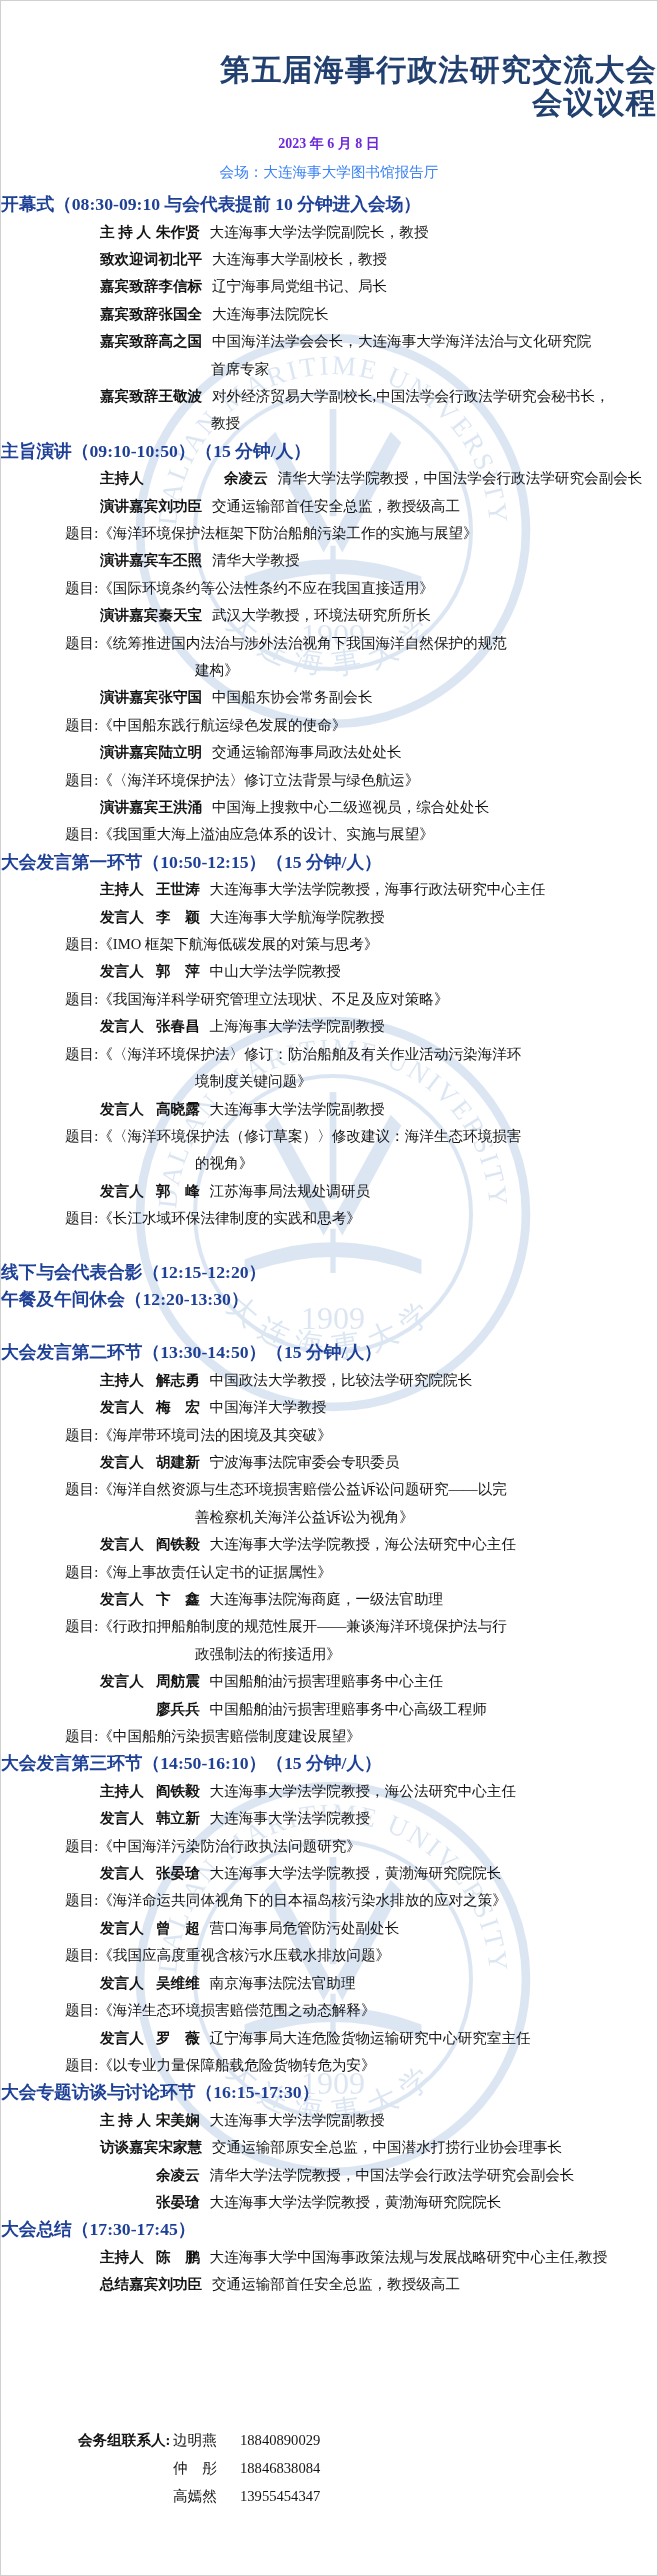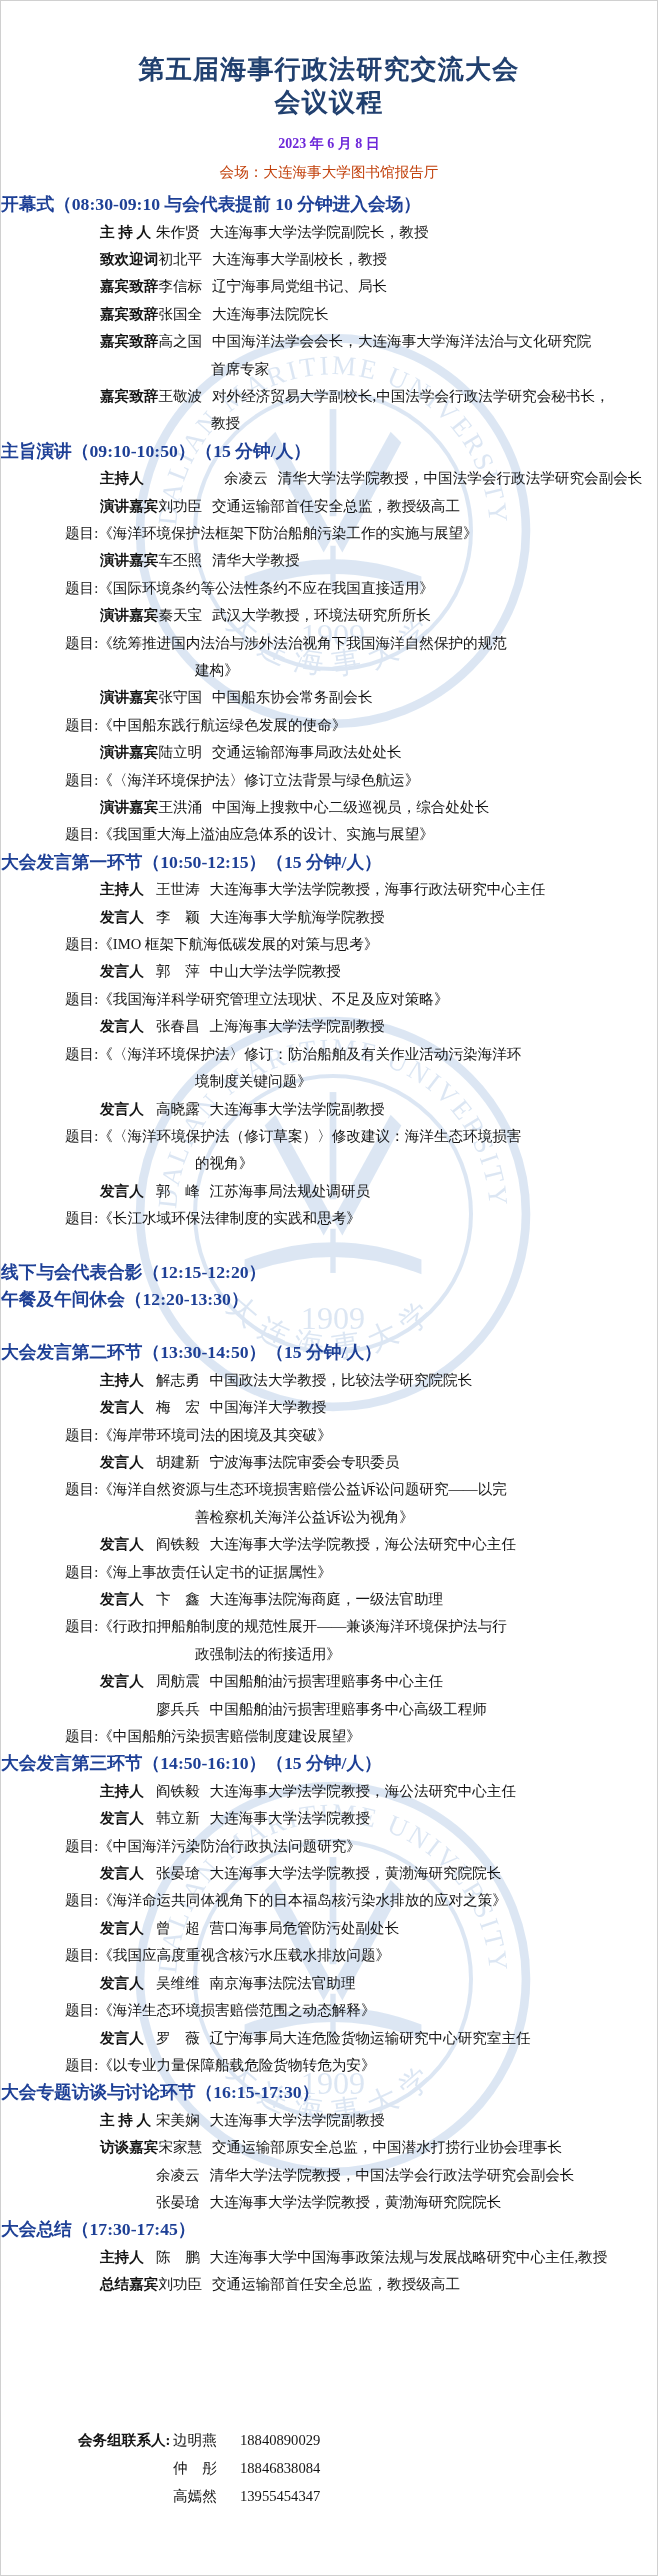"第五届海事行政法研究交流大会" .title { font-size: 26px -> 30px; text-align: none -> right }
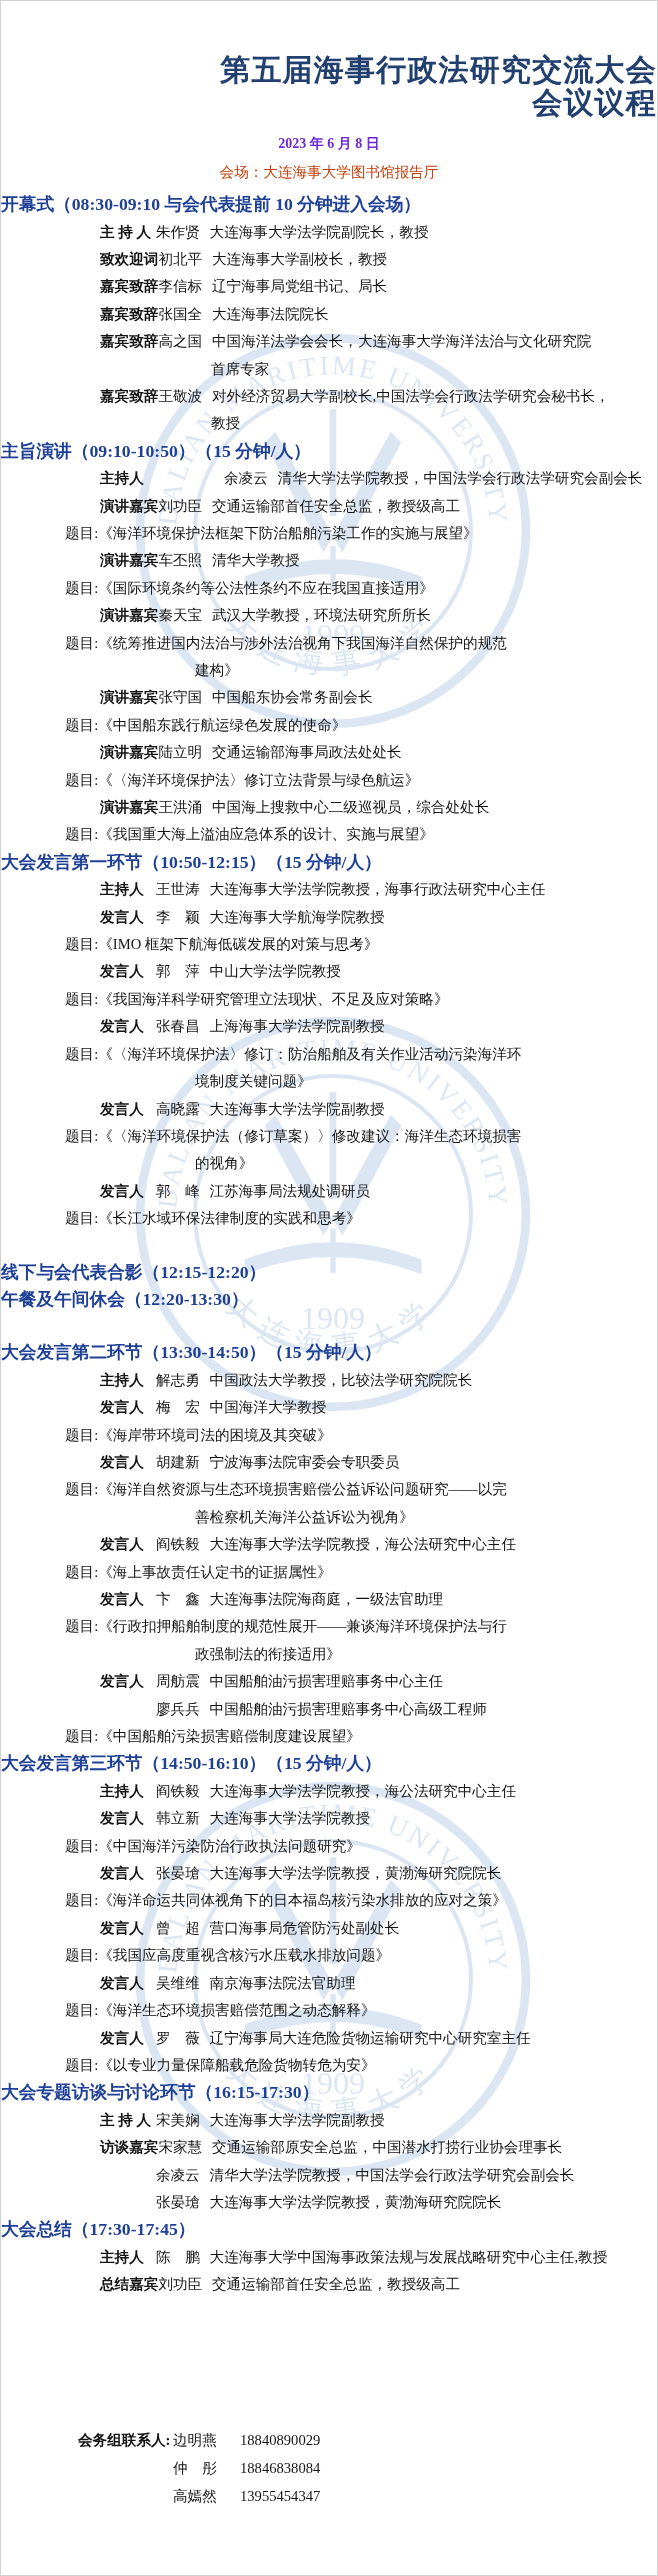"会场：大连海事大学图书馆报告厅" .venue { color: #c2410c -> #3b82f6 }
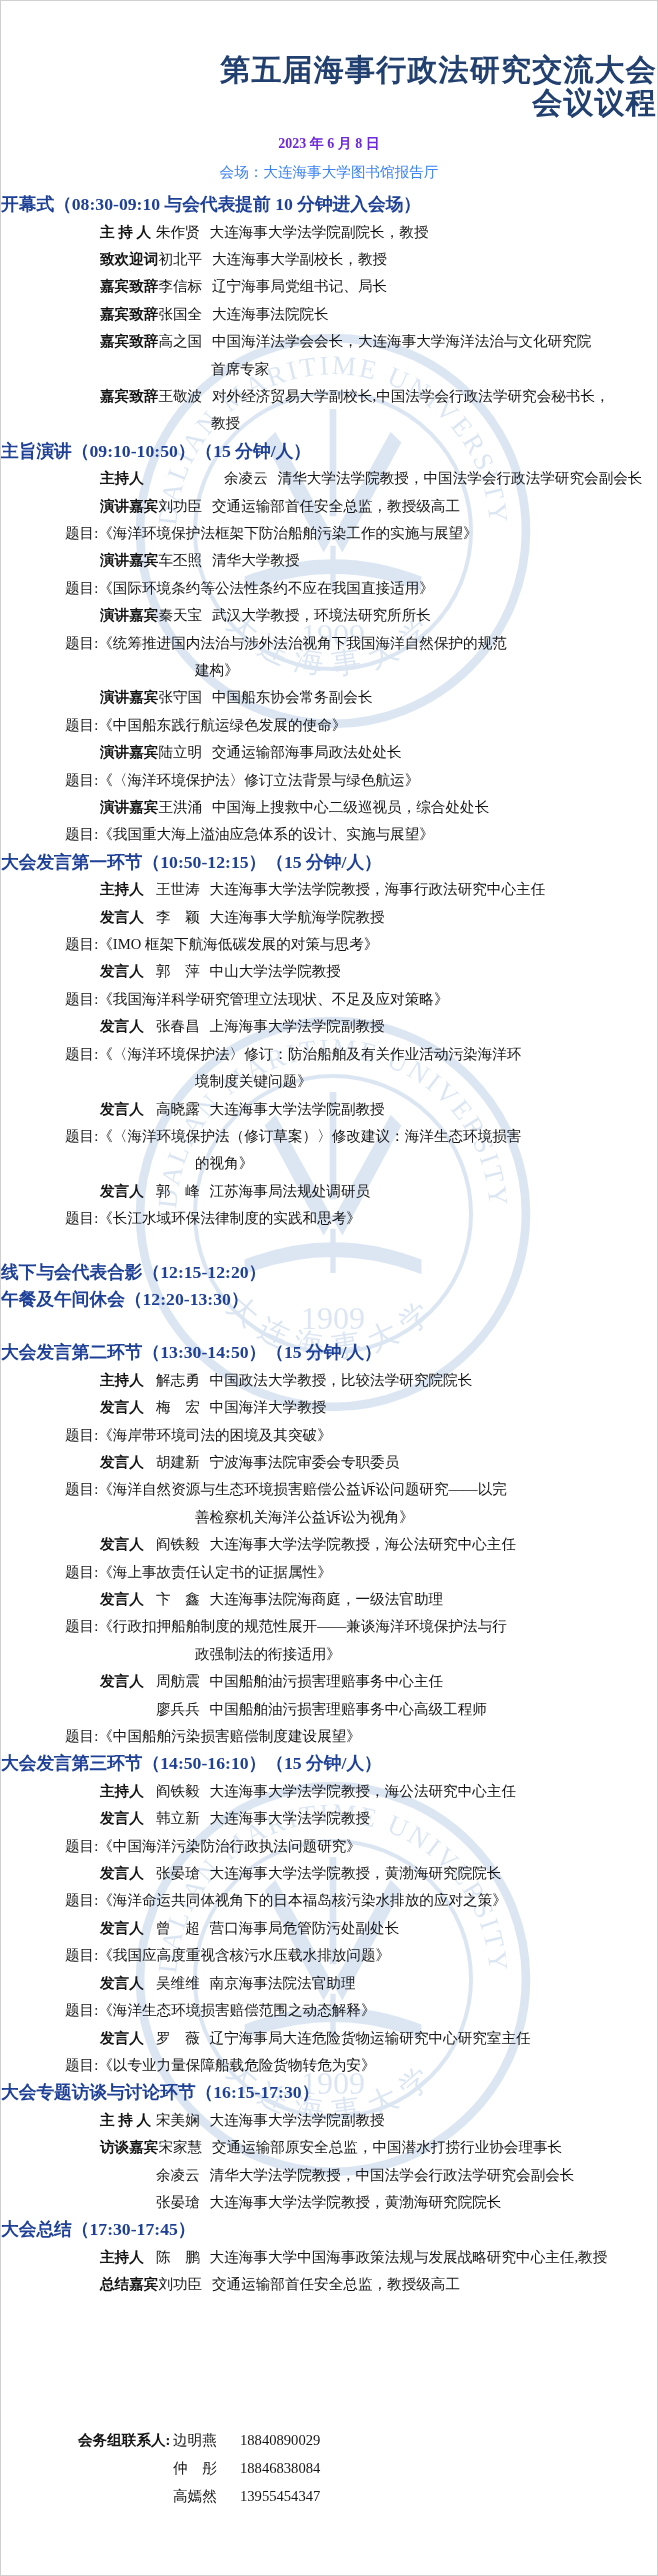"朱作贤" .nm { font-weight: none -> bold }
